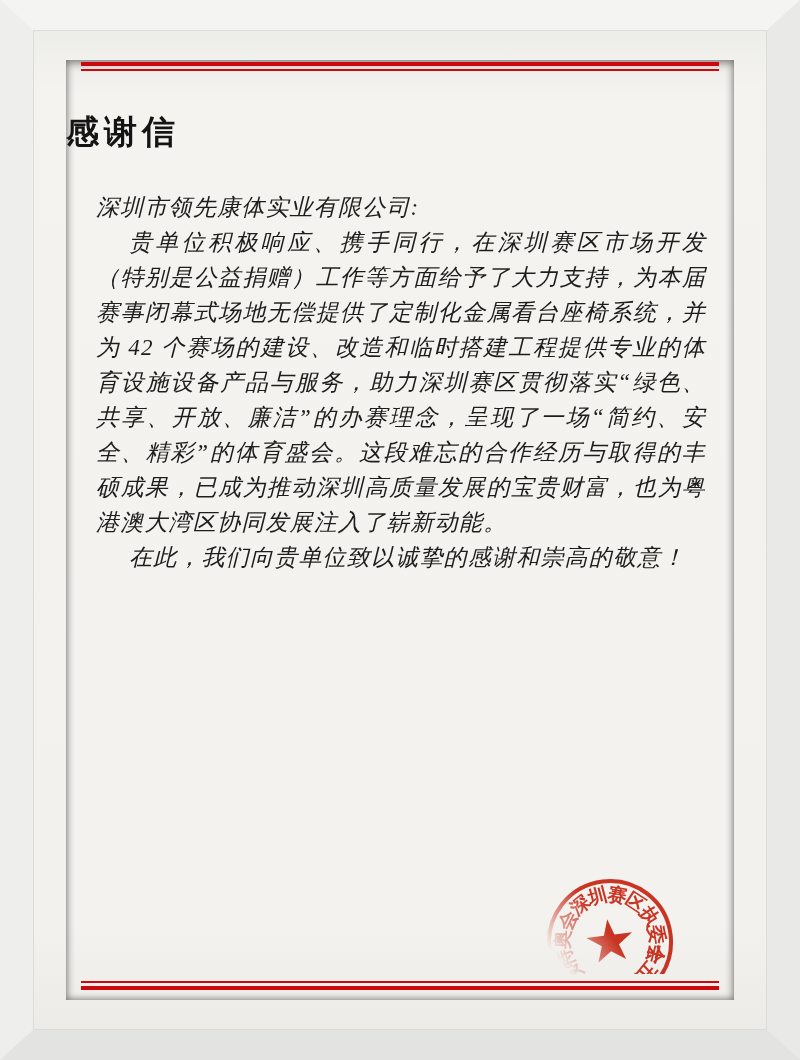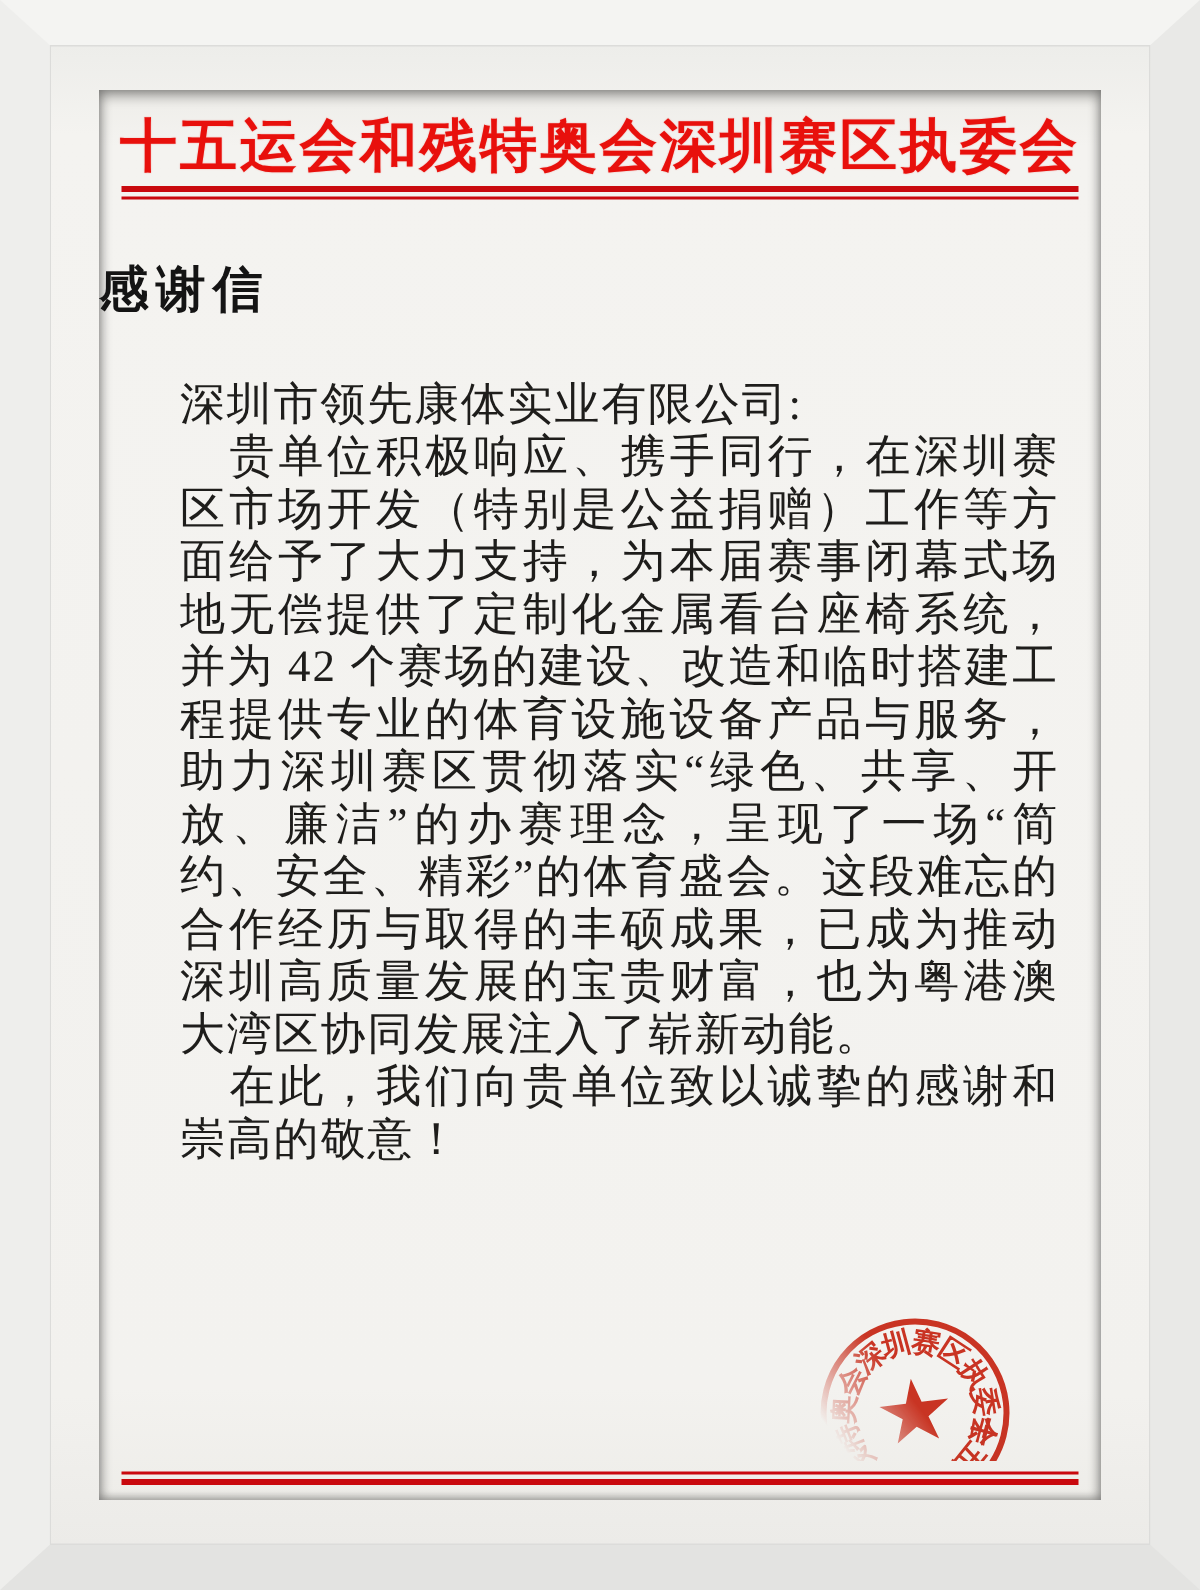"十五运会和残特奥会深圳赛区执委会" div.letterhead { html: <div>十五运会和残特奥会深圳赛区执委会</div> -> none }
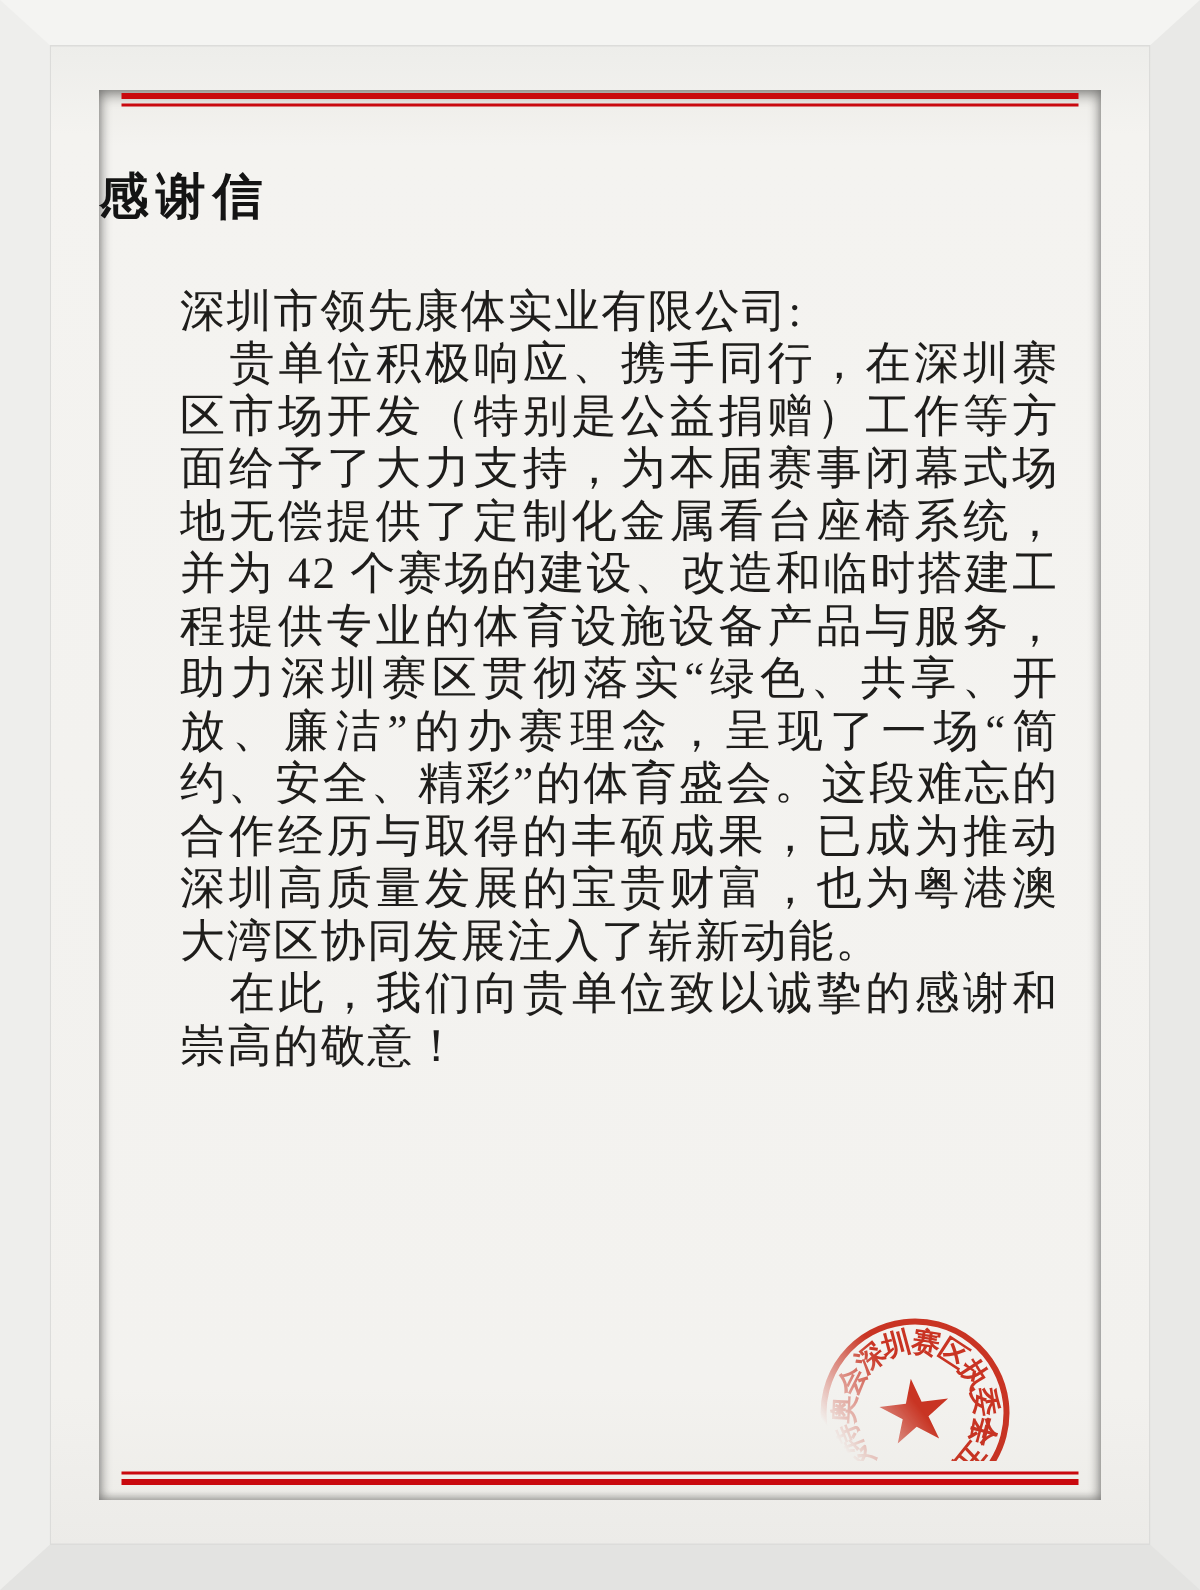"深圳市领先康体实业有限公司:" .body { font-size: 30px -> 23px; font-style: none -> italic; padding: 0 28px 0 54px -> 0 28px 0 30px }
